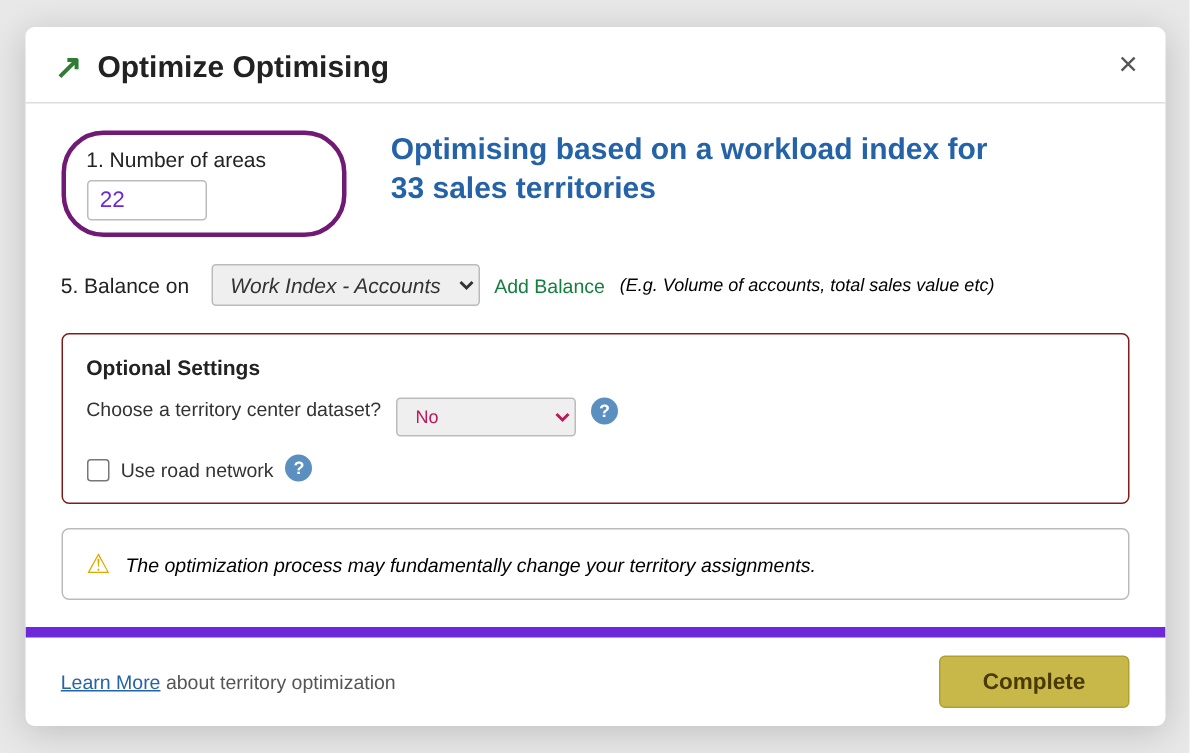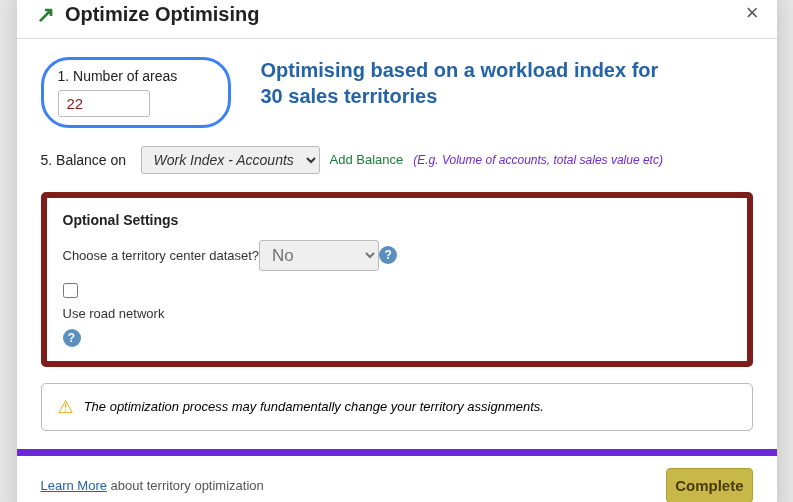"1. Number of areas" .number-of-areas-group { border: 3px solid #3b82f6 -> 3px solid #701a75 }
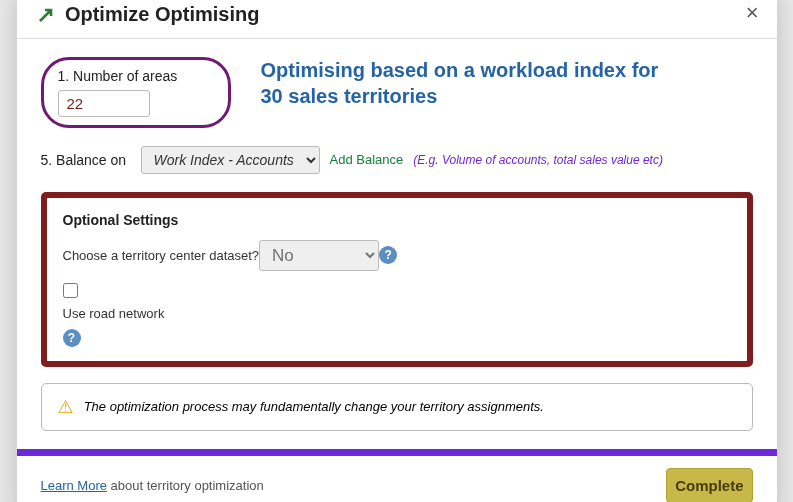"Optimising based on a workload" div.optimising-text { text: 30 -> 33 }
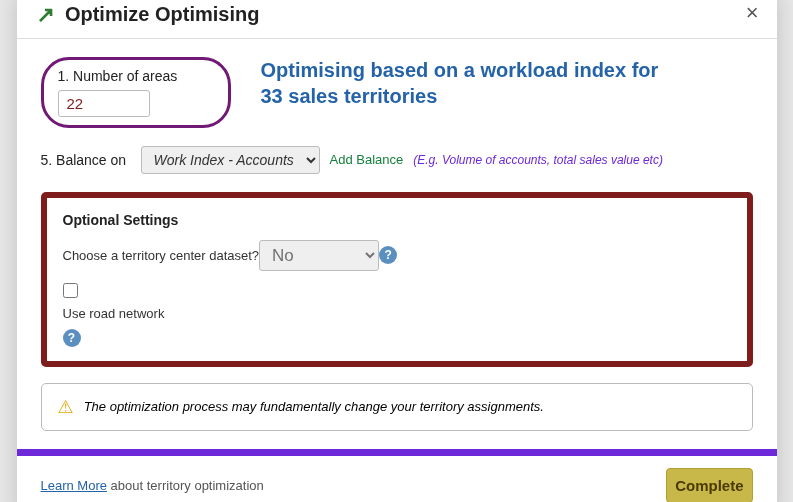"22" .number-input { color: #7f1d1d -> #6d28d9; width: 92px -> 80px }
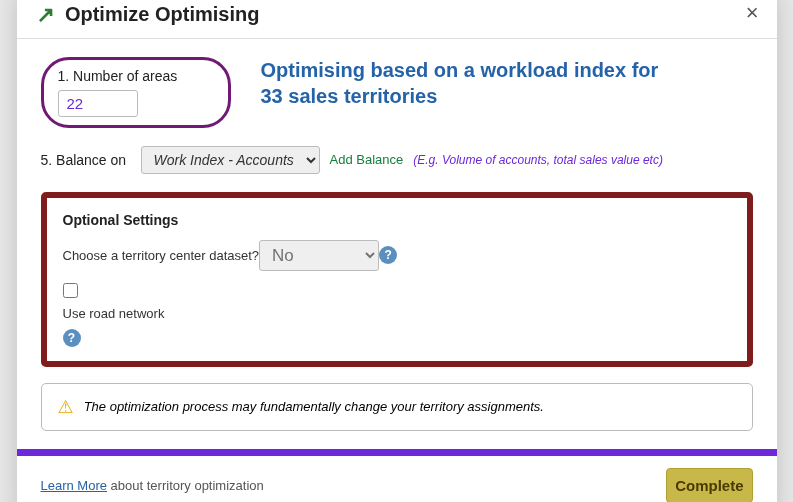"(E.g. Volume of accounts, total" .add-balance-hint { color: #6d28d9 -> #000000 }
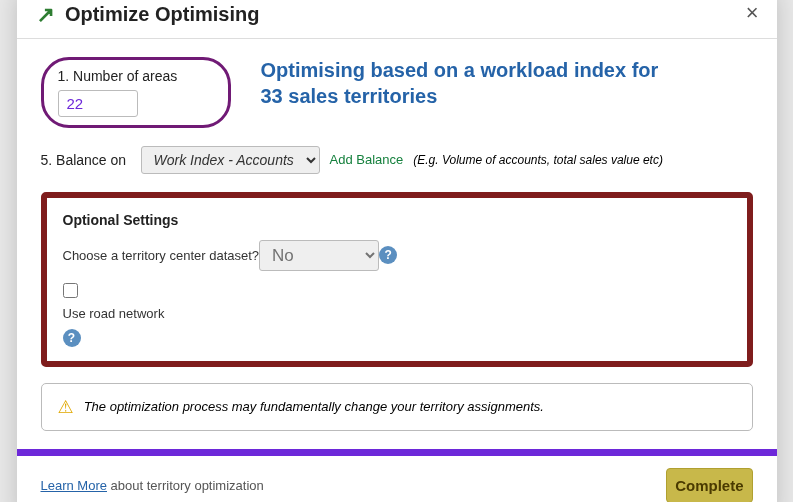"Optional Settings" .optional-settings { border: 6px solid #7f1d1d -> 1px solid #7f1d1d }
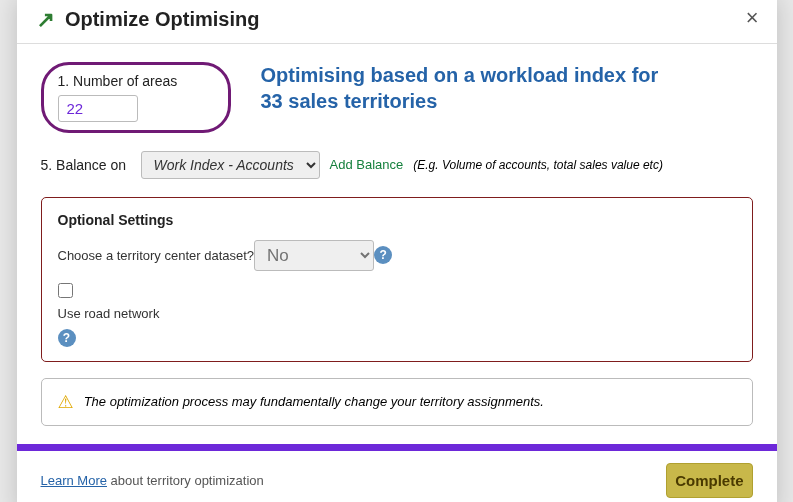"Choose a territory center dataset?" .territory-center-row { align-items: center -> flex-start; gap: none -> 10px }
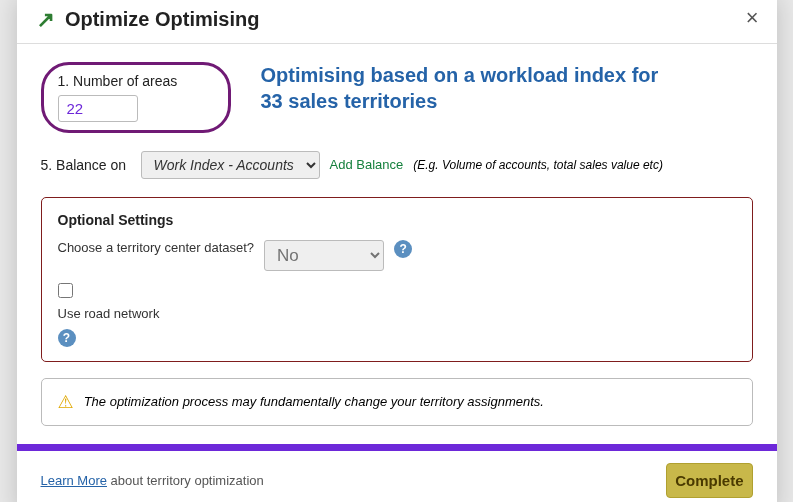"No" .territory-select { color: #737373 -> #be185d; font-size: 17px -> 12px }
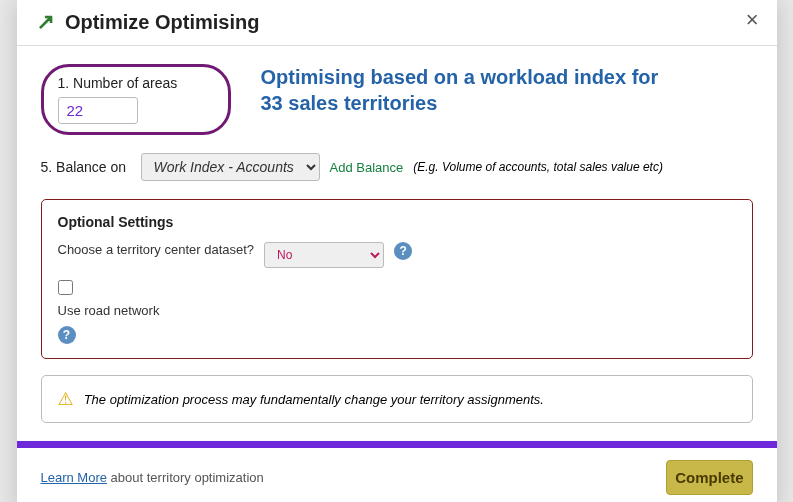"Use road network" .road-network-row { align-items: flex-start -> flex-end; flex-direction: column -> none }
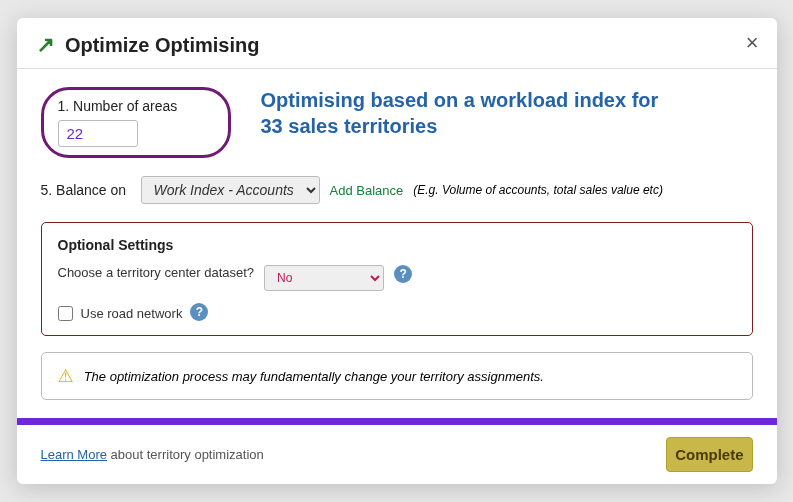"Complete" .complete-btn { padding: 8px 8px -> 8px 28px }
